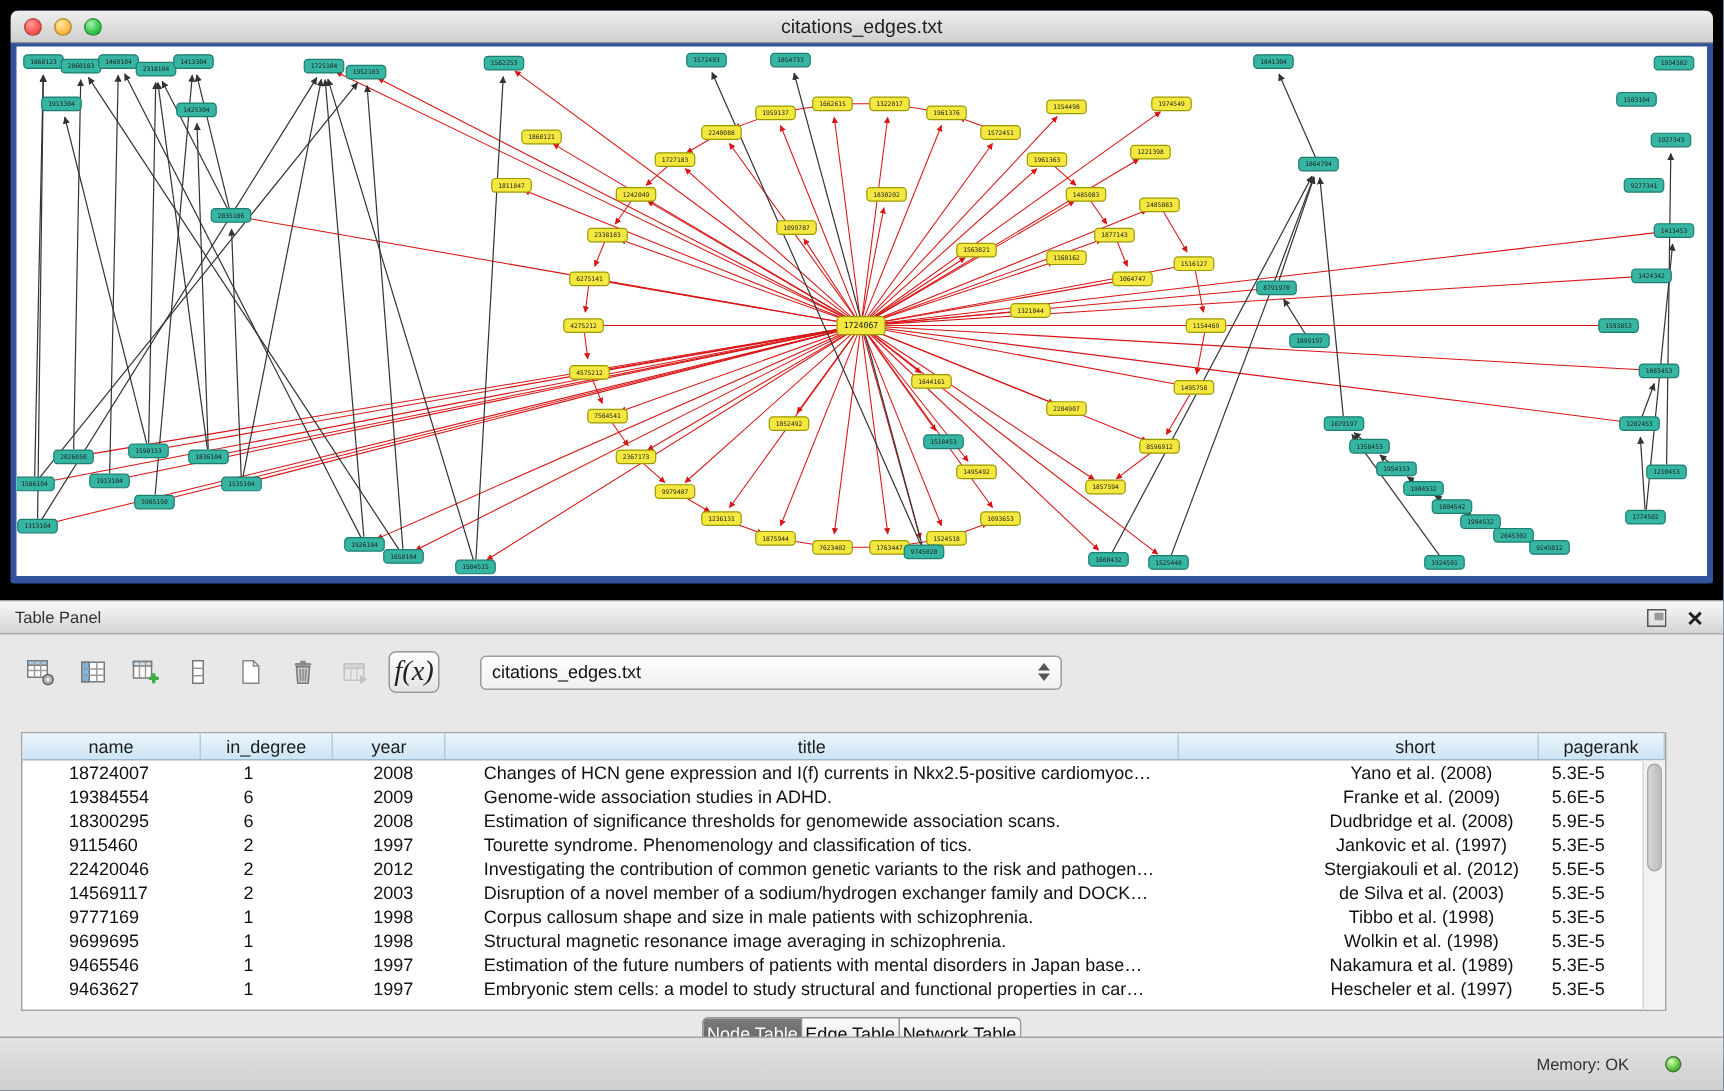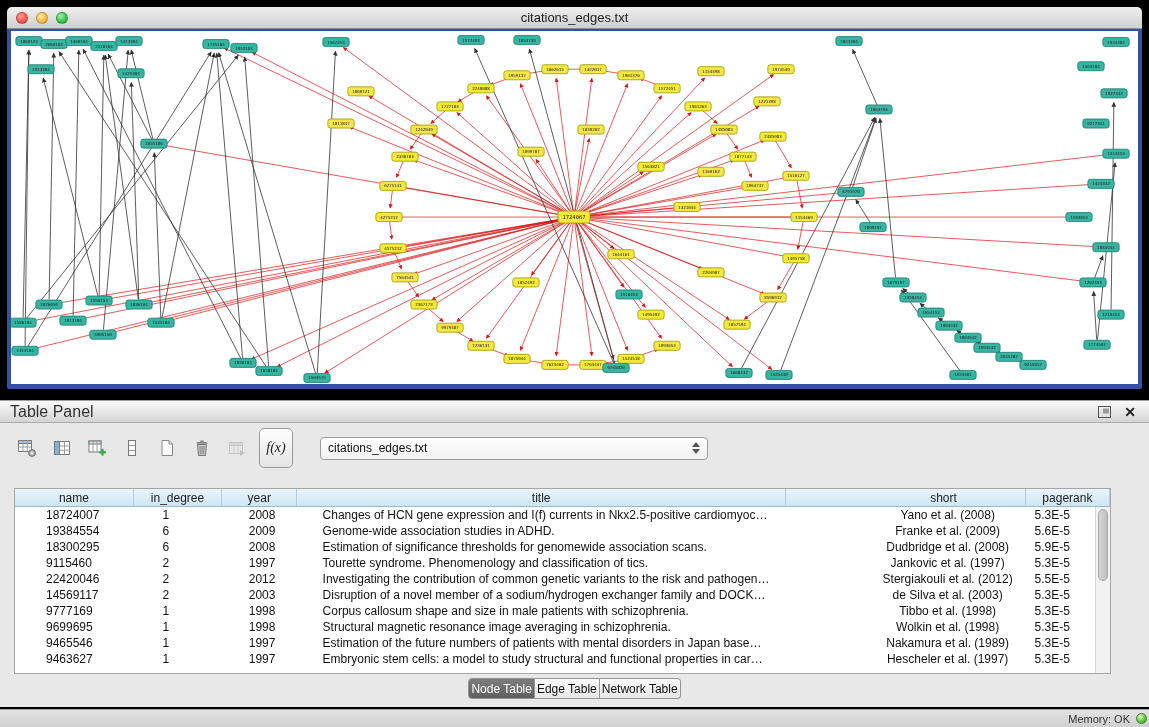"Table Panel" .panel-title { font-size: 16px -> 11px }
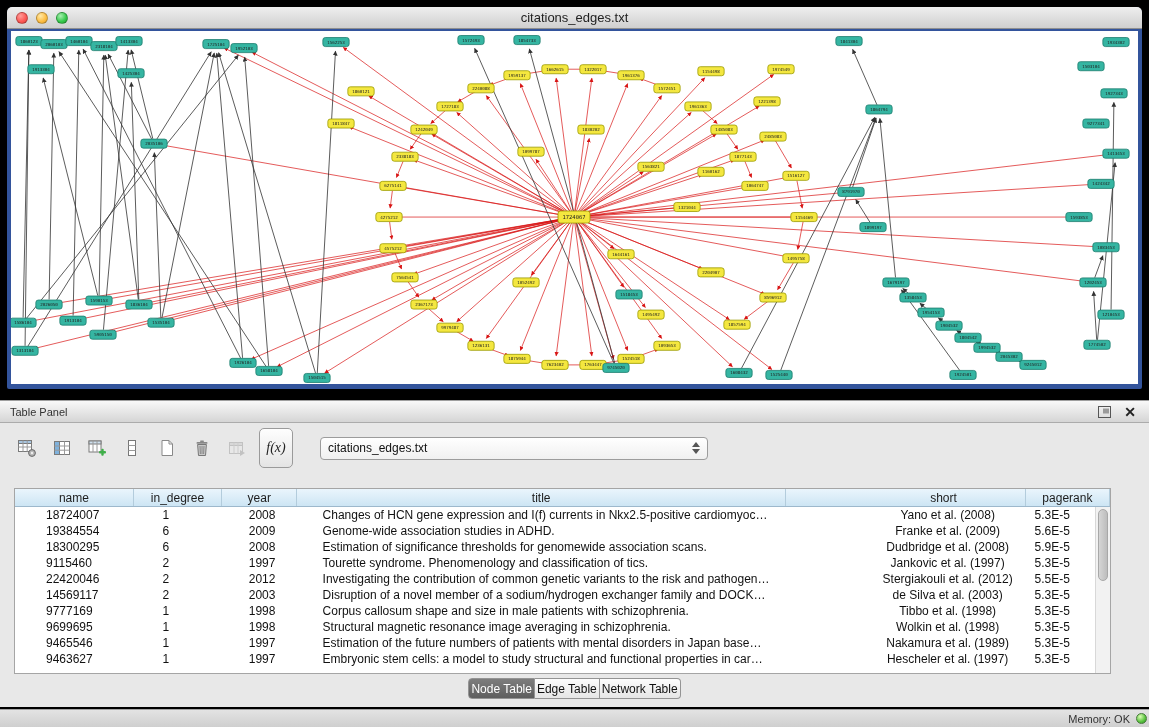"f(x)" .fx-btn { font-size: 14px -> 19px; height: 40px -> 28px }
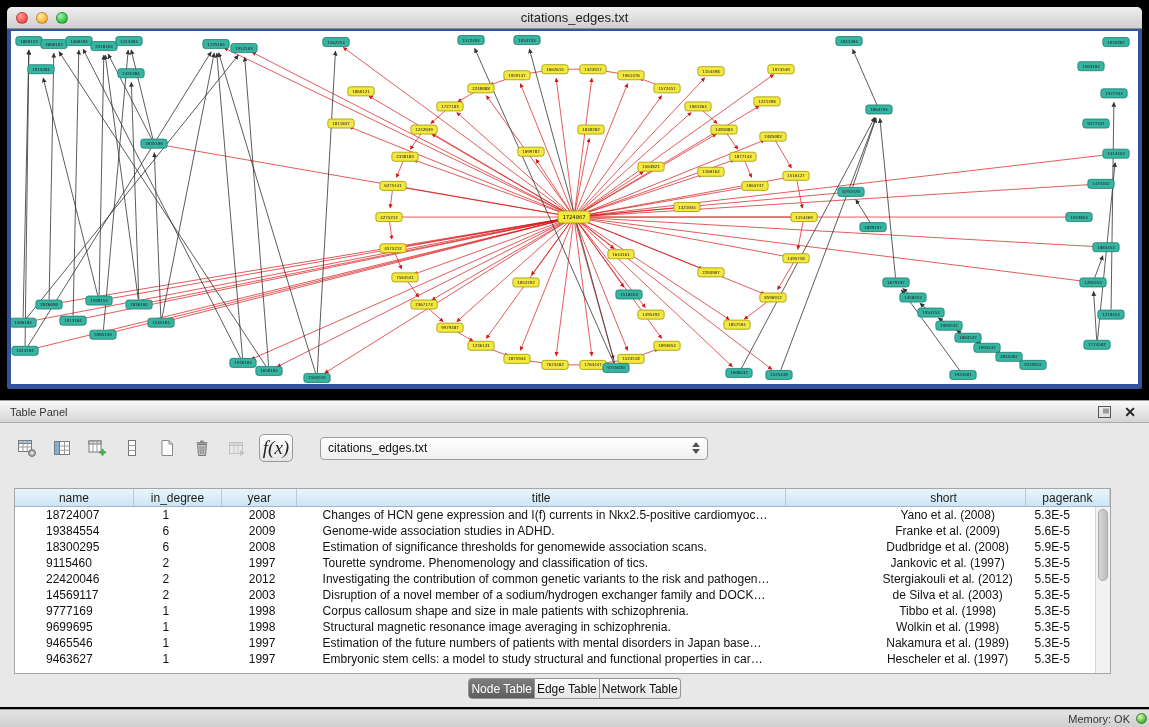"Memory: OK" .statusbar { gap: 6px -> 24px; height: 18px -> 36px; padding-right: 2px -> 28px }
